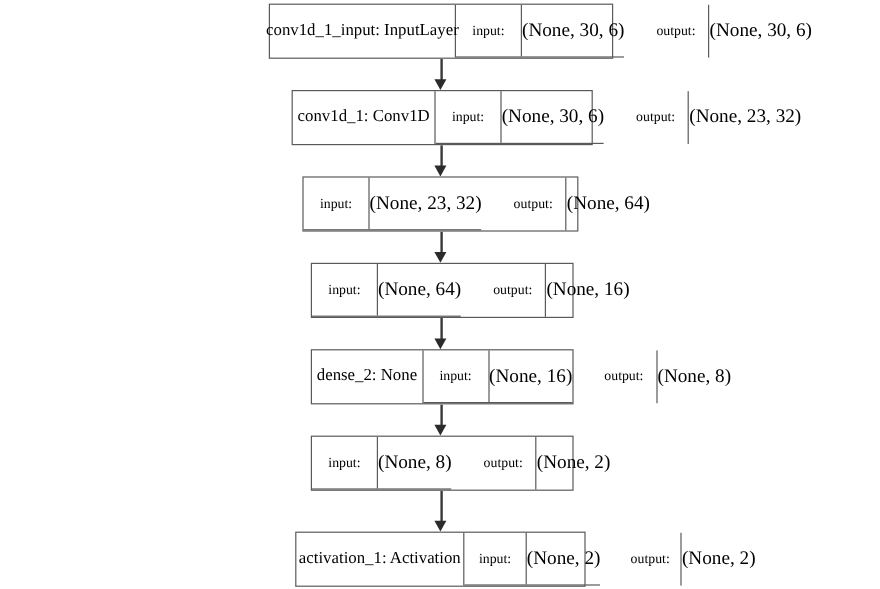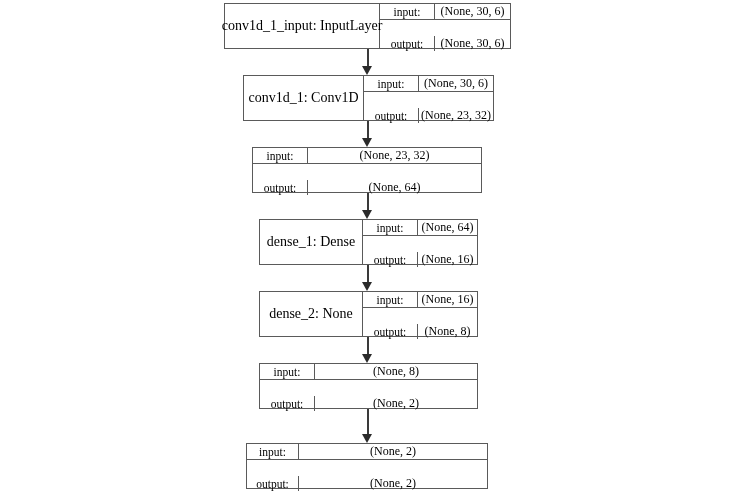"input:" .io-table { flex-direction: column -> row }
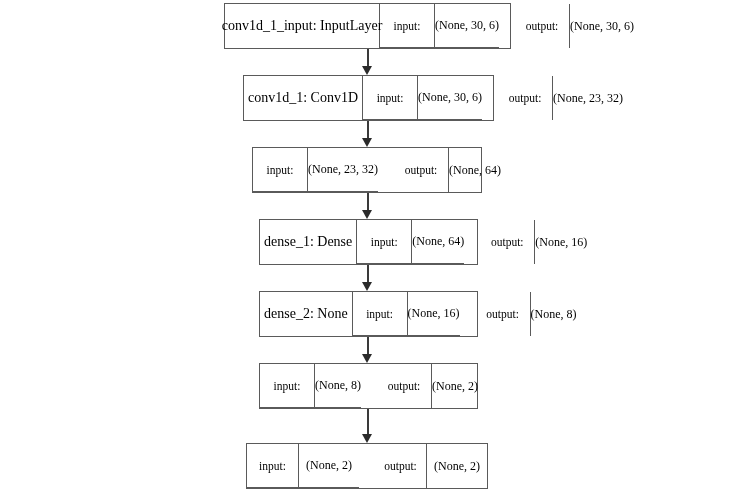"(None, 30, 6)" .io-value { font-size: 12px -> 16px }
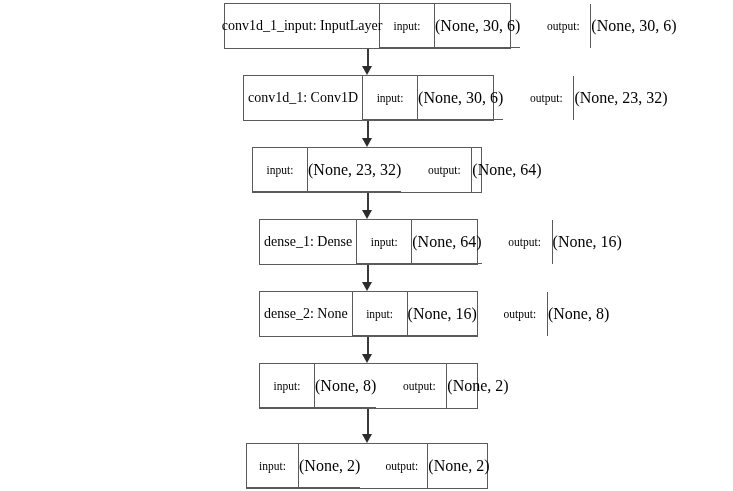"dense_1: Dense" div.node-name { html: <div>dense_1: Dense</div> -> none }
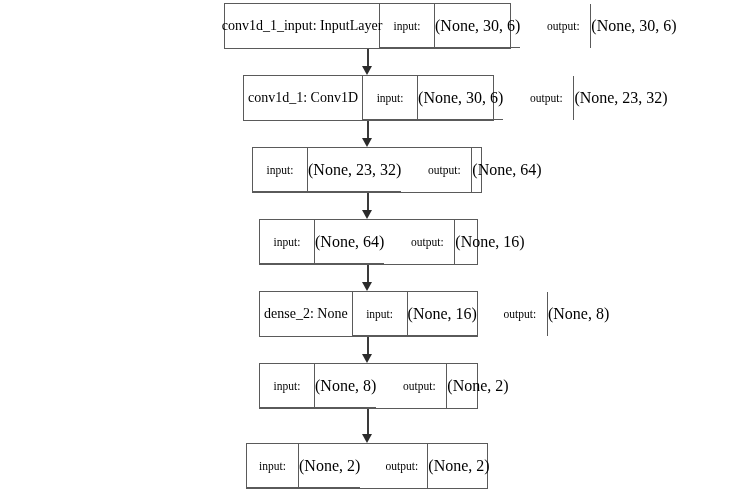"activation_1: Activation" div.node-name { html: none -> <div>activation_1: Activation</div> }
